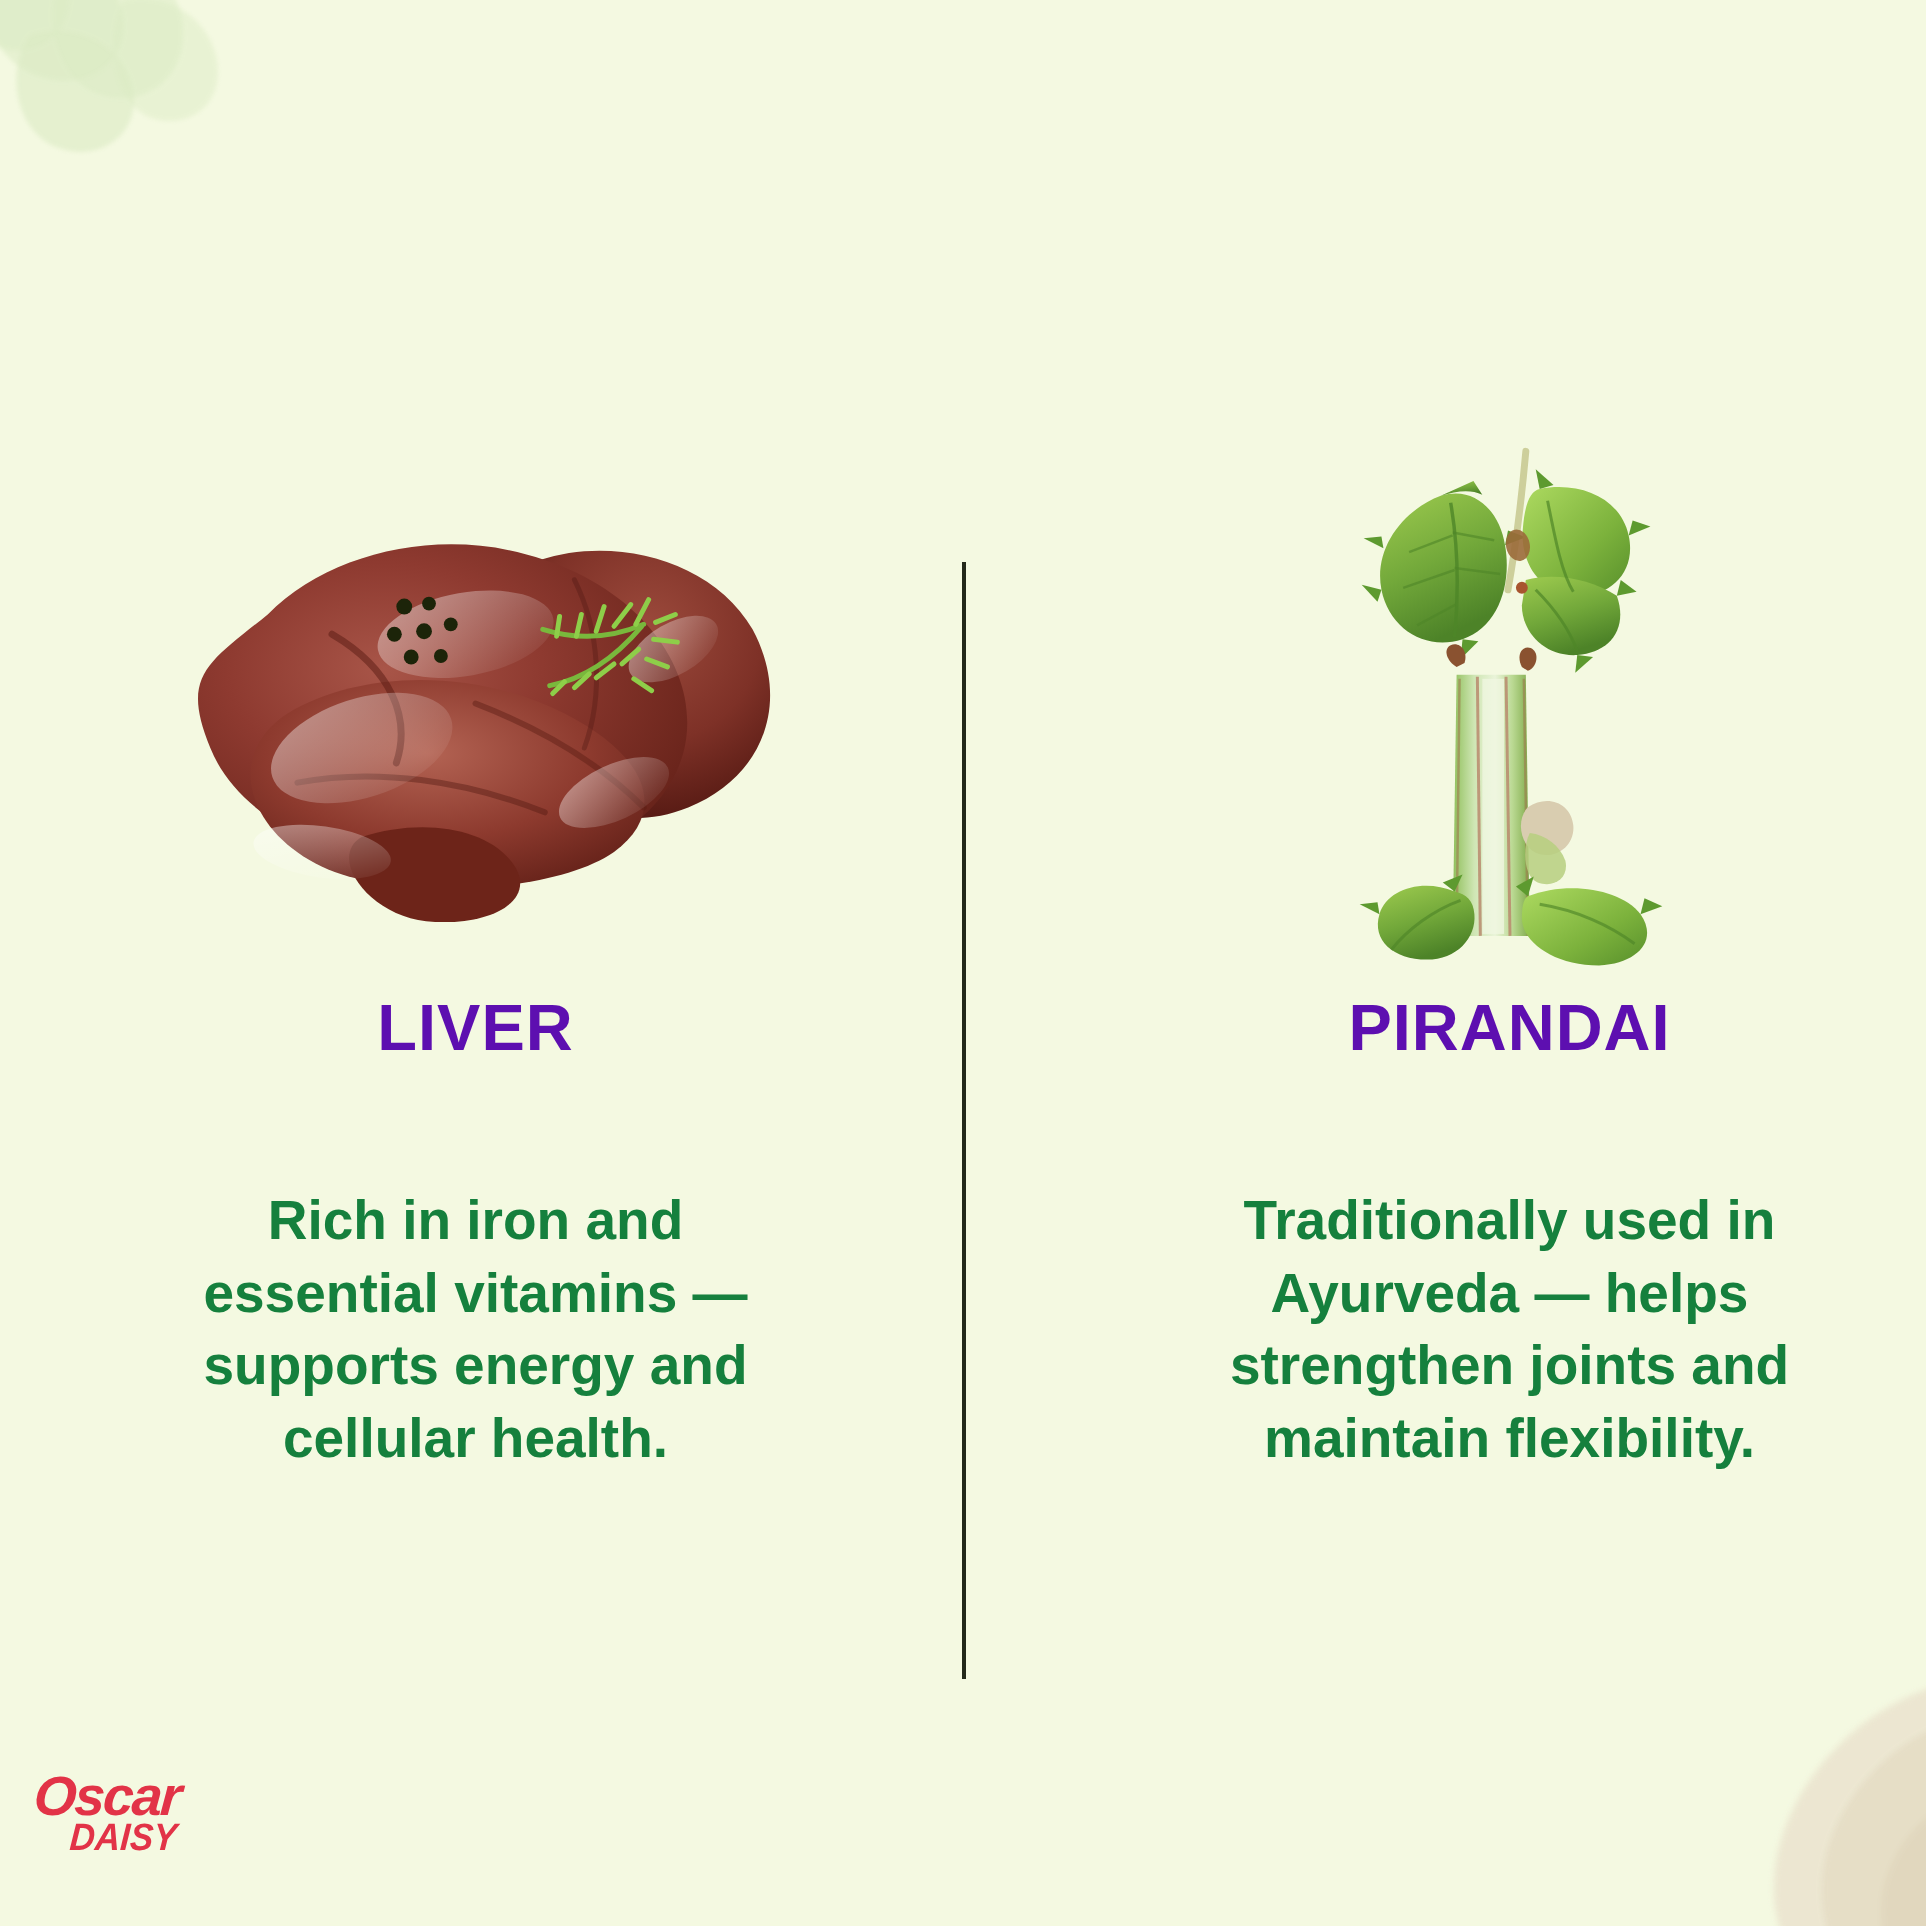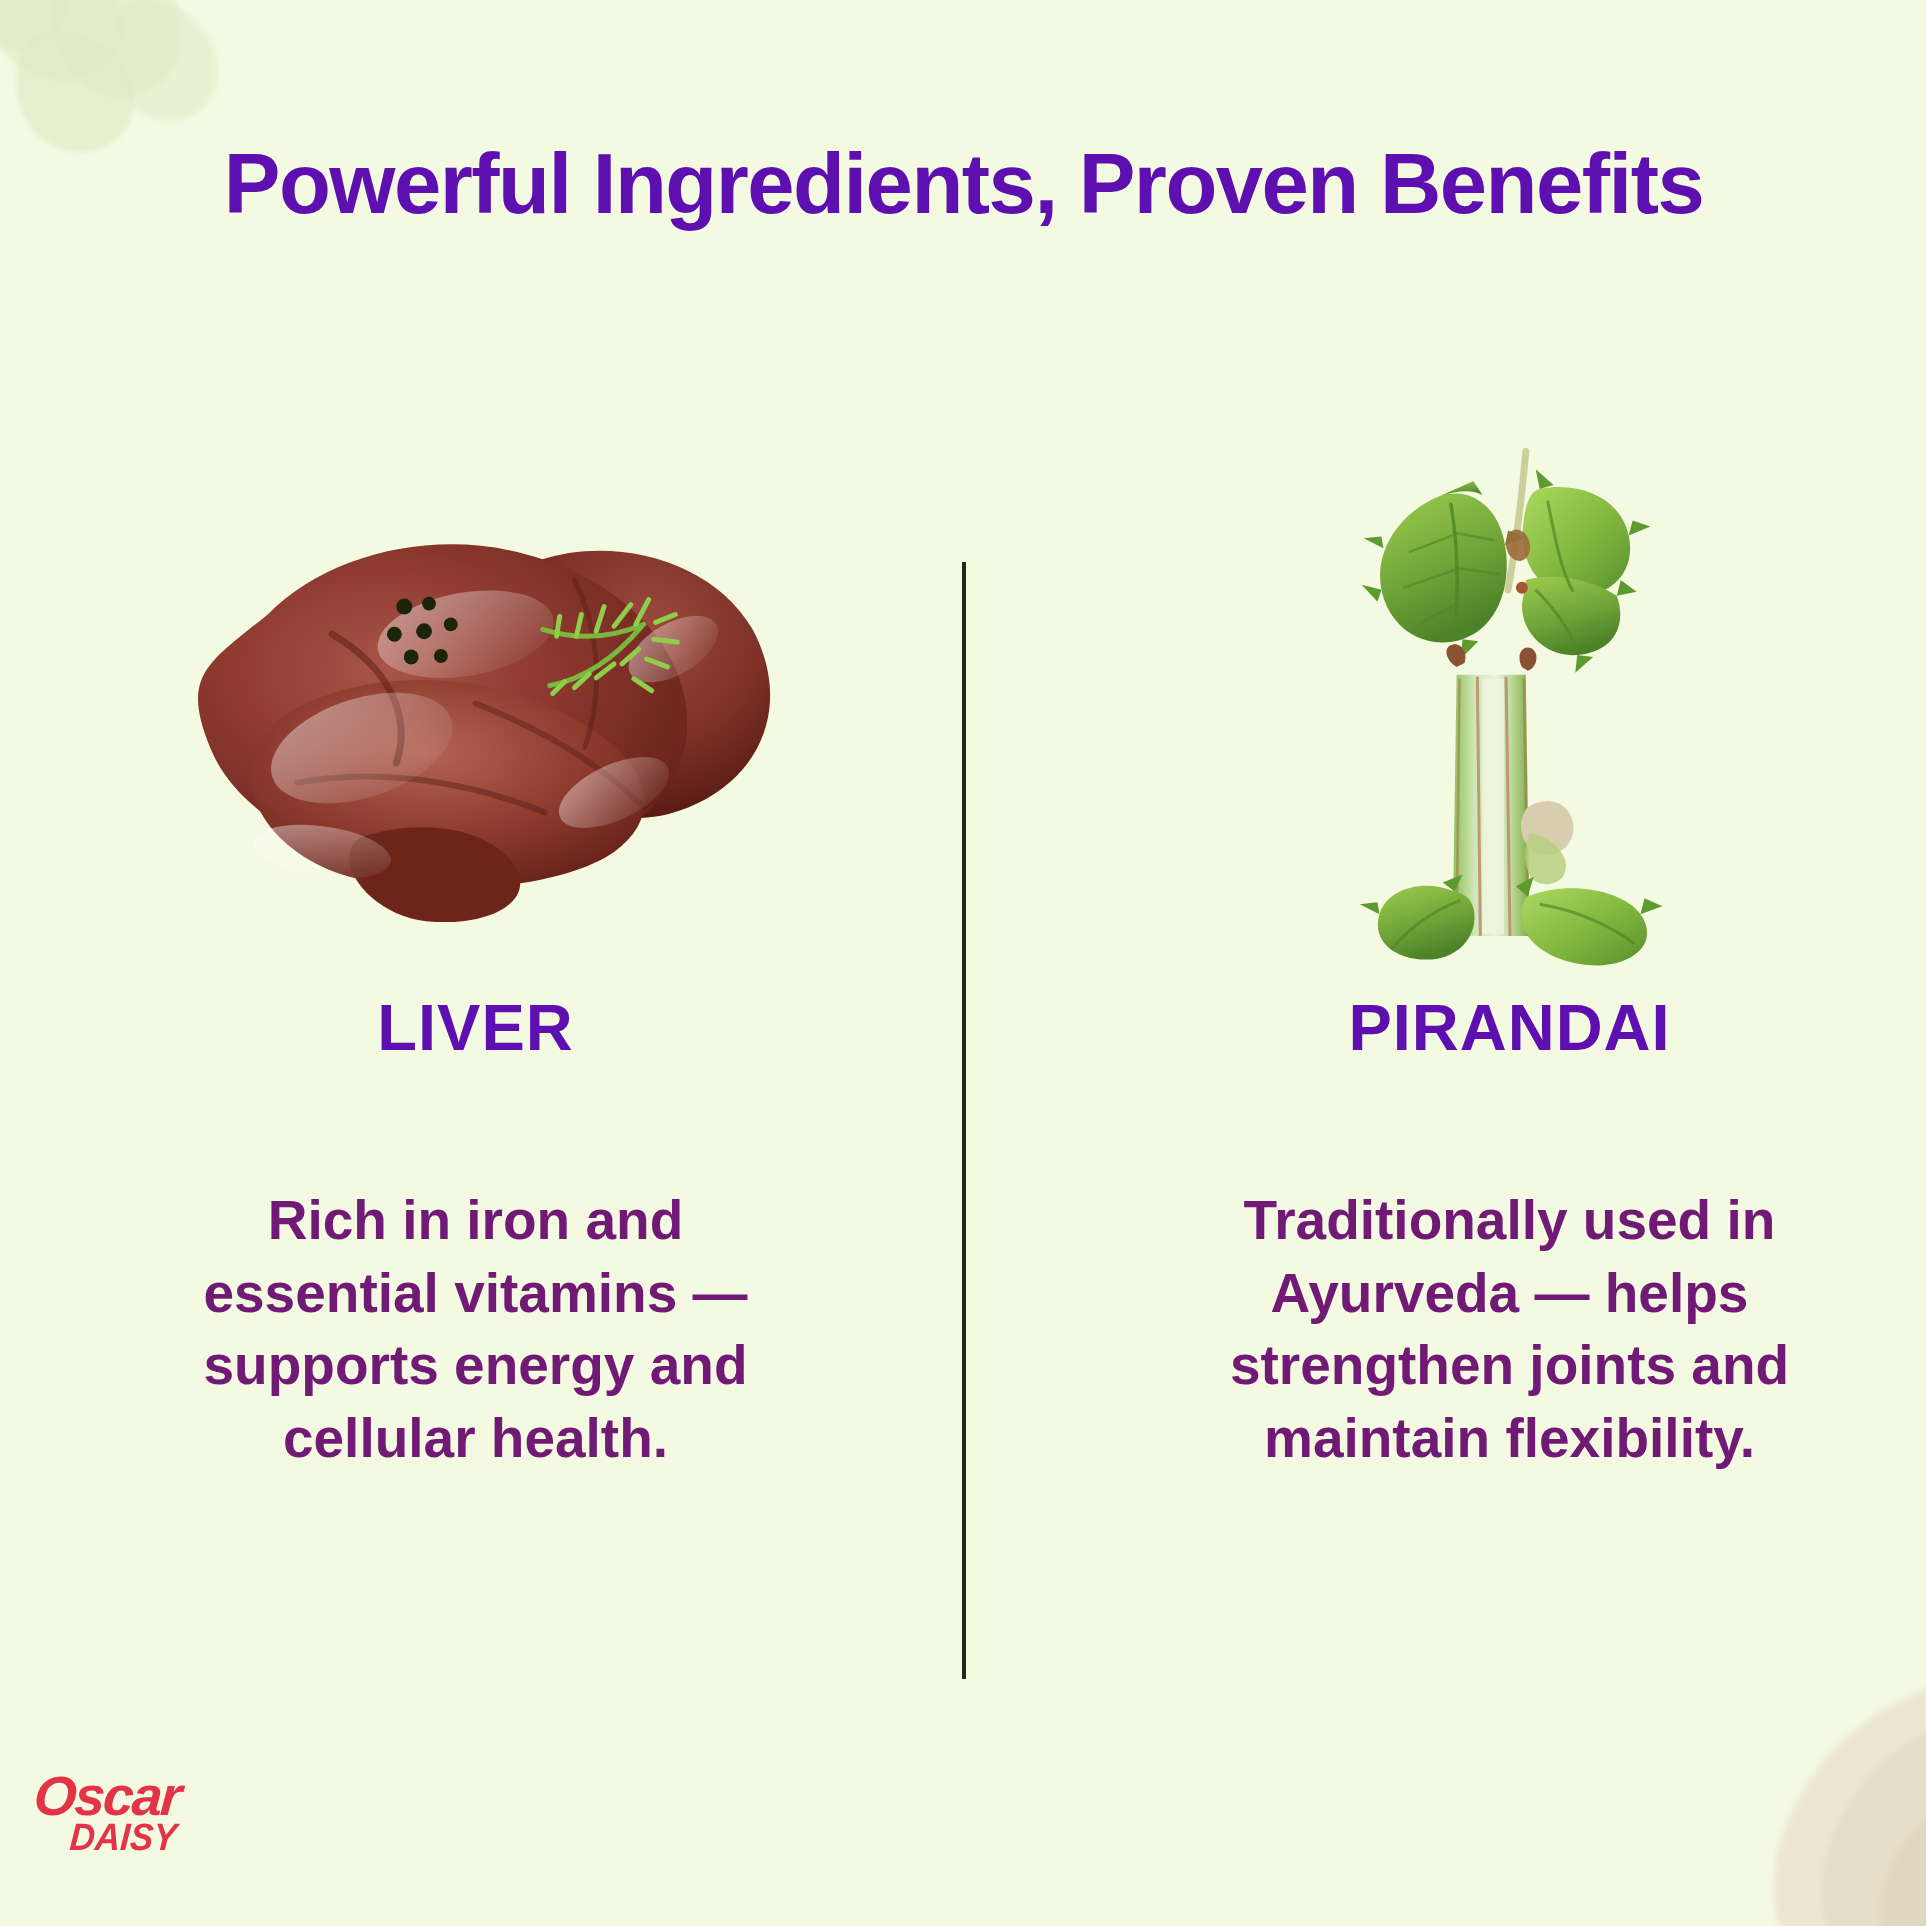"Powerful Ingredients, Proven Benefits" div.title { html: <div>Powerful Ingredients, Proven Benefits</div> -> none }
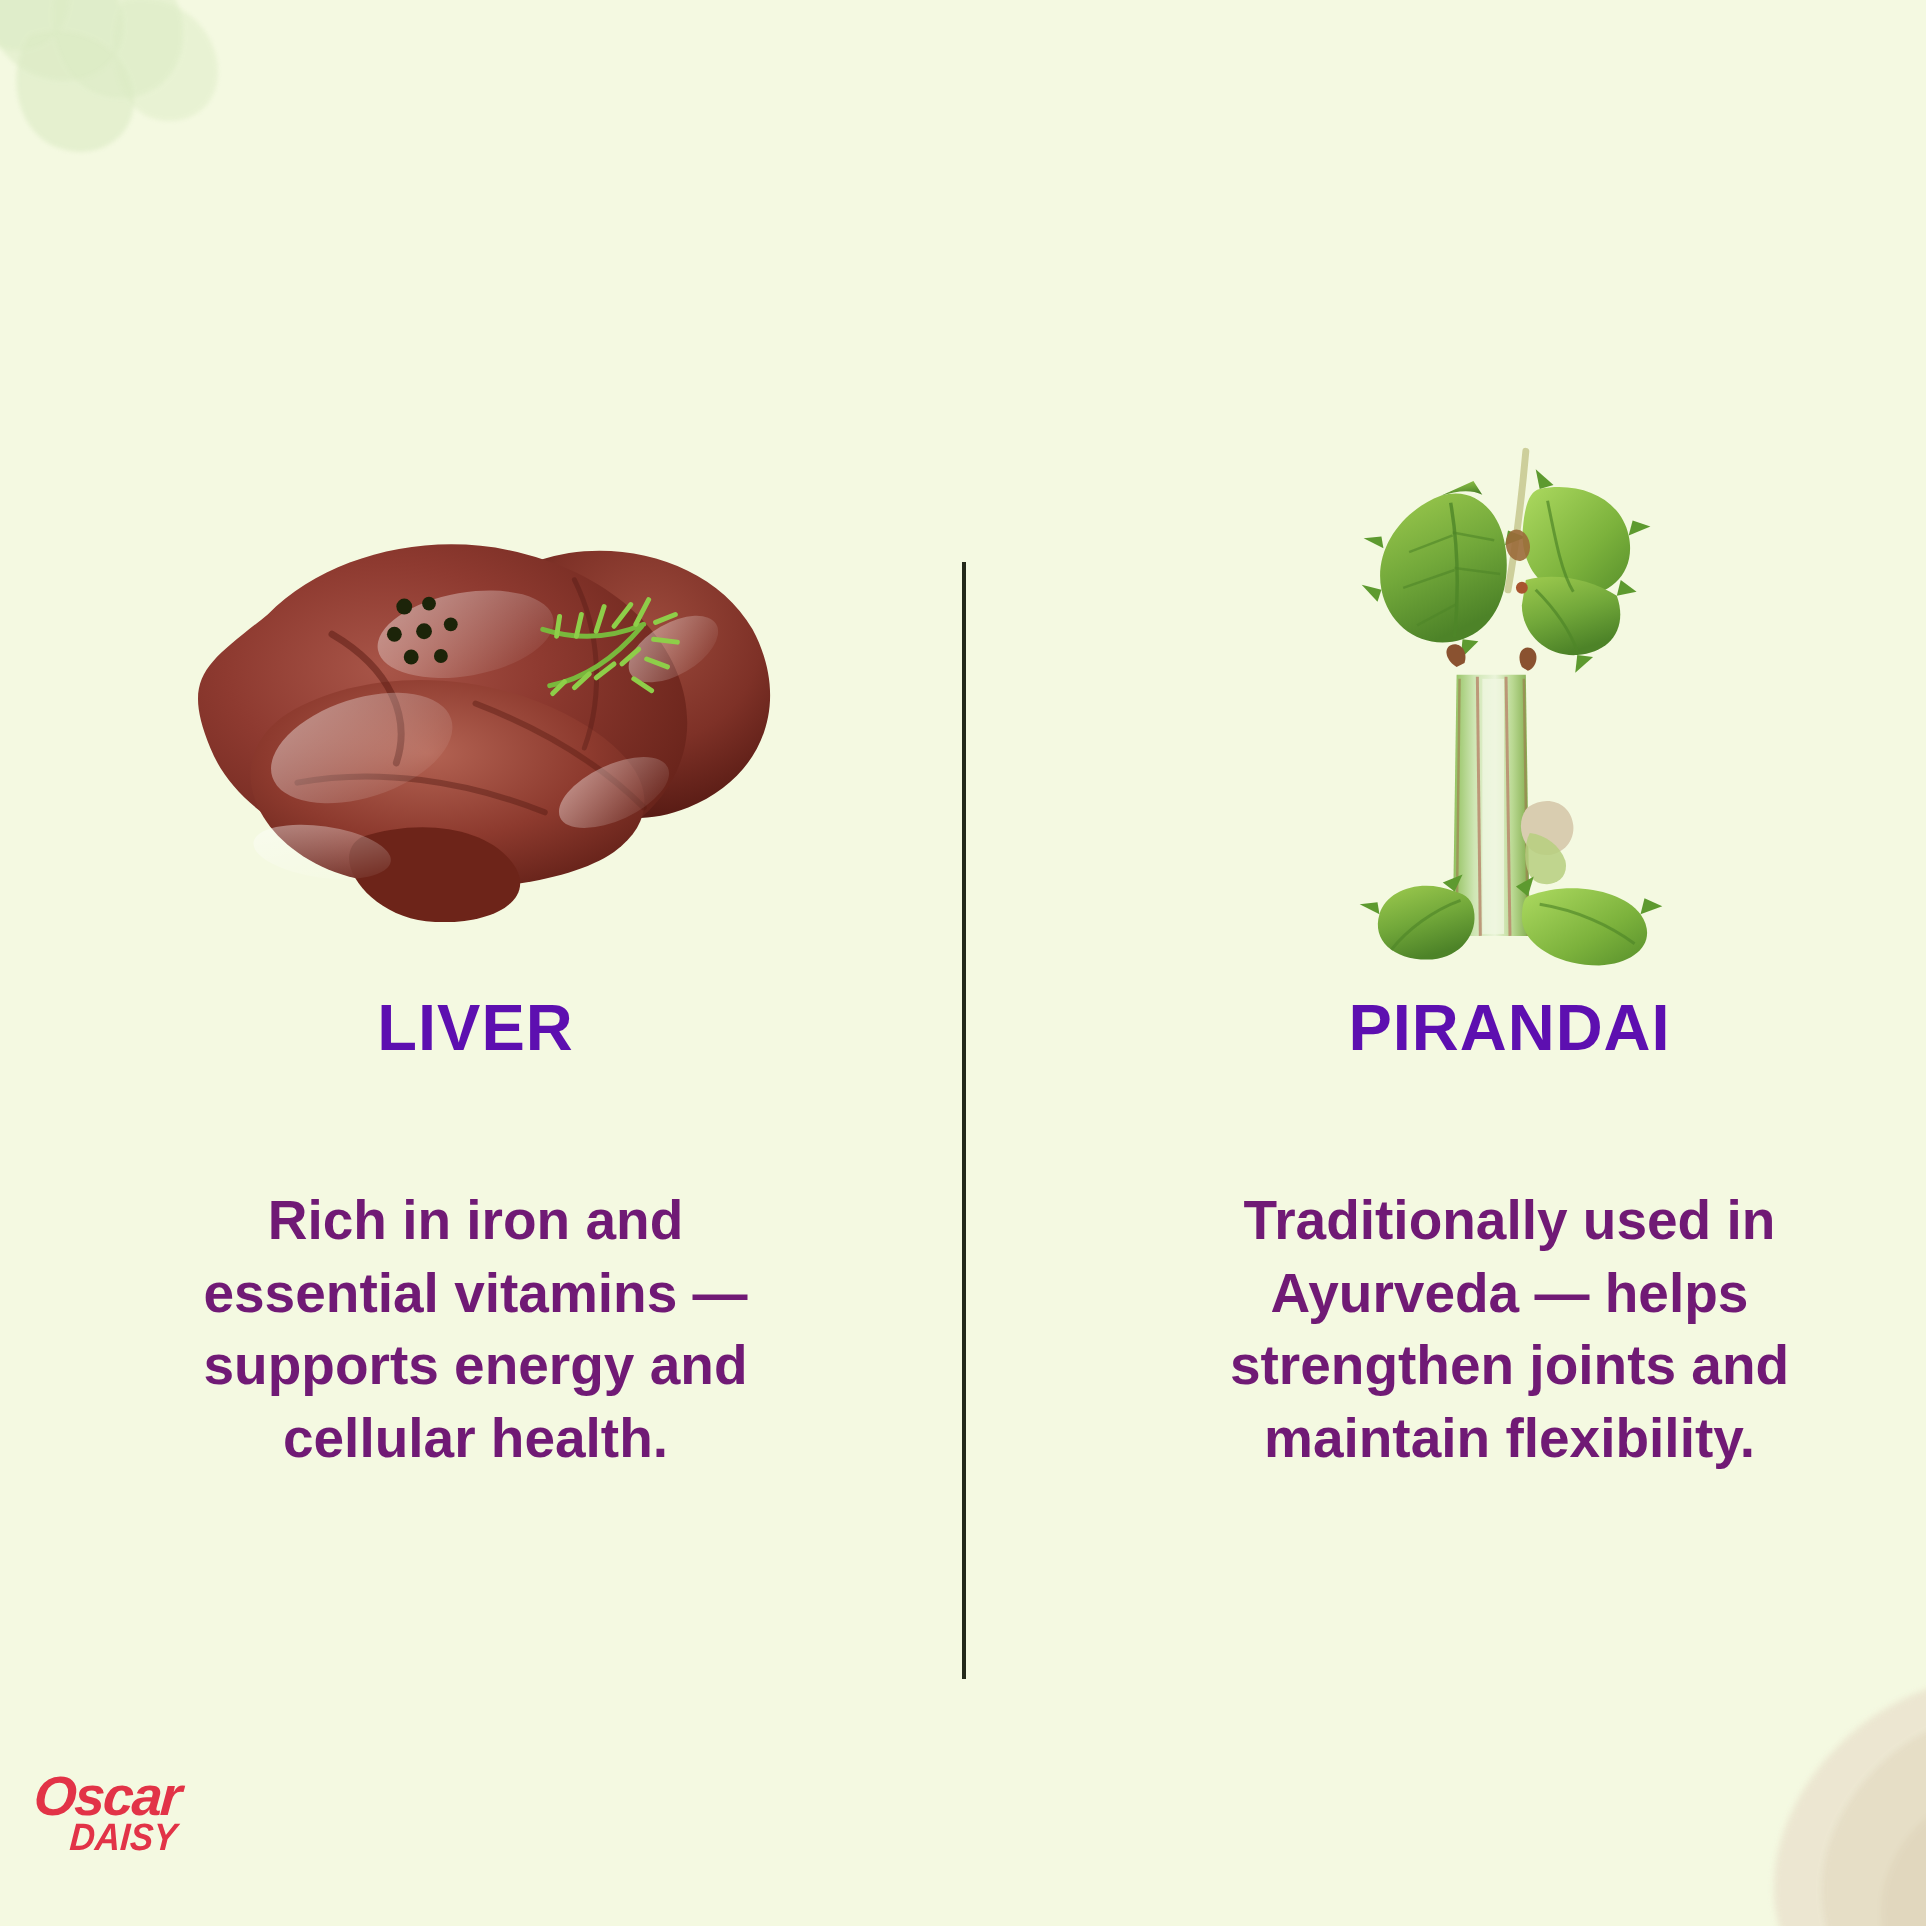"Rich in iron and essential" .ing-desc { color: #701a75 -> #15803d }
